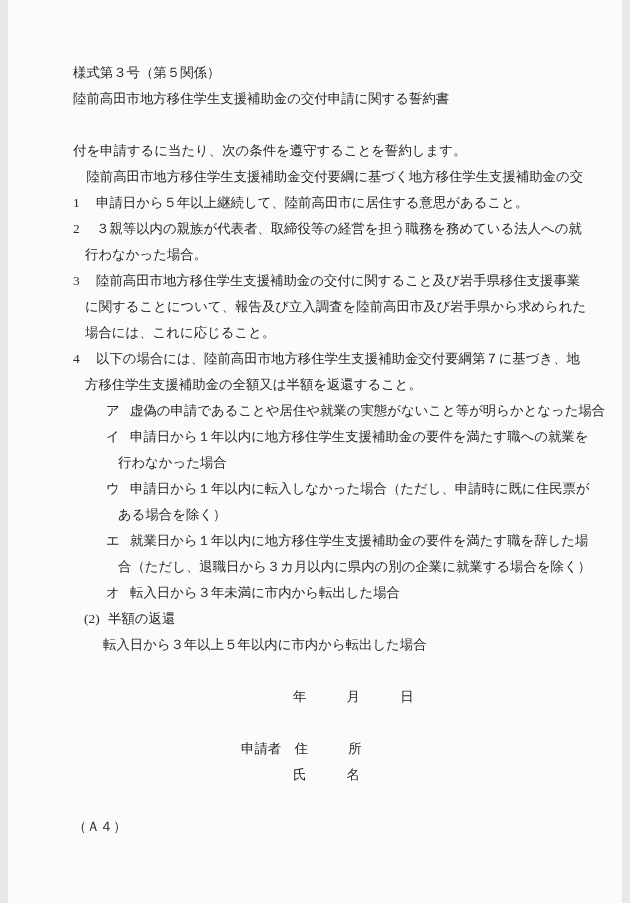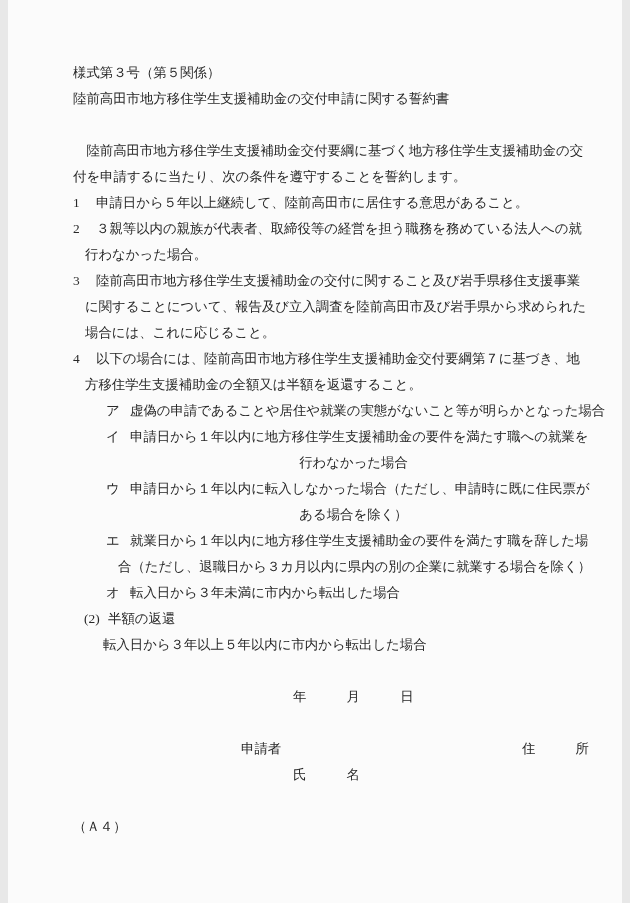"陸前高田市地方移住学生支援補助金交付要綱に基づく地方移住学生支援補助金の交" div.line { order: before "付を申請するに当たり、次の条件を遵守することを誓約します。" -> after "付を申請するに当たり、次の条件を遵守することを誓約します。" }
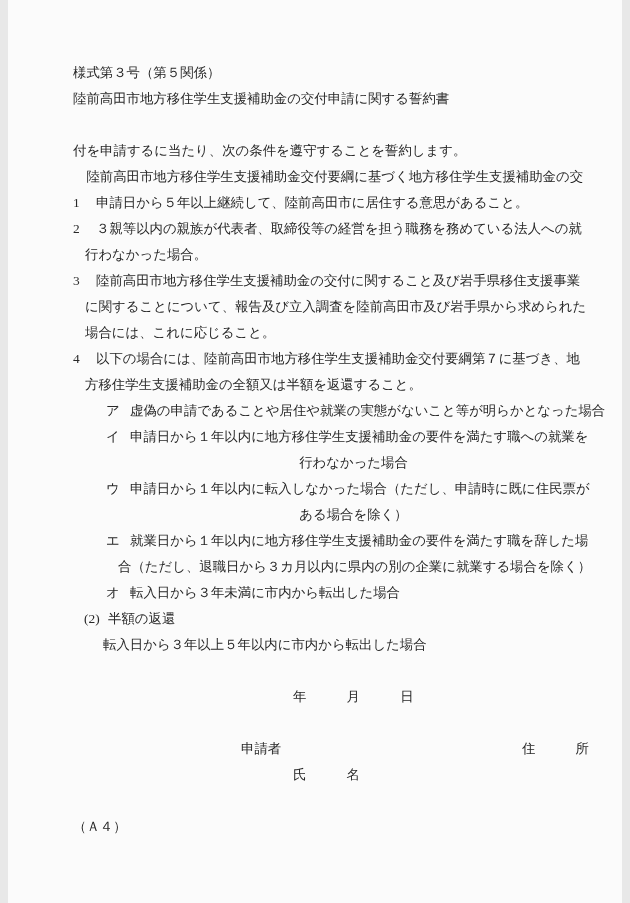"行わなかった場合" .kana-cont { text-align: center -> none }
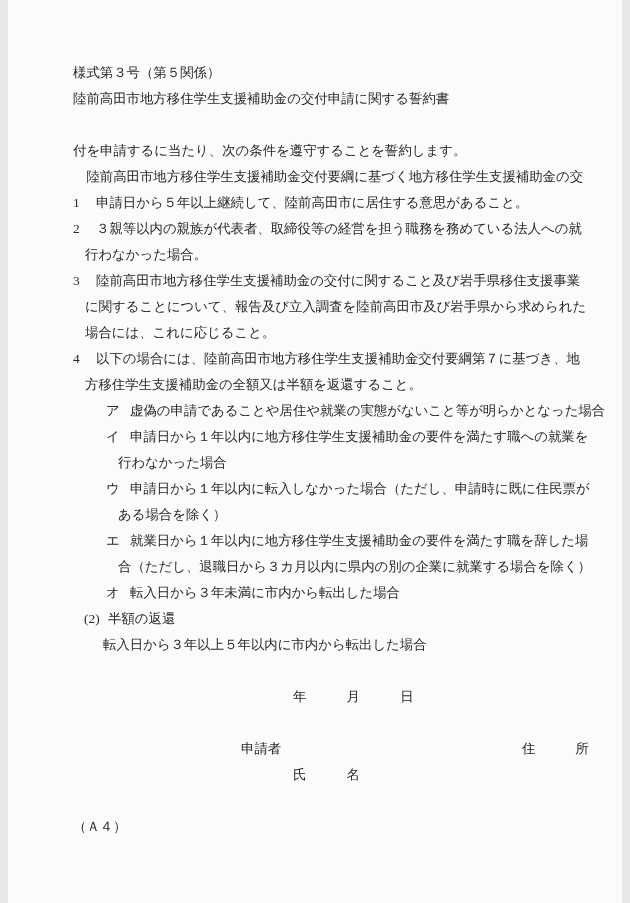"申請者" .sig-row { justify-content: space-between -> none }
